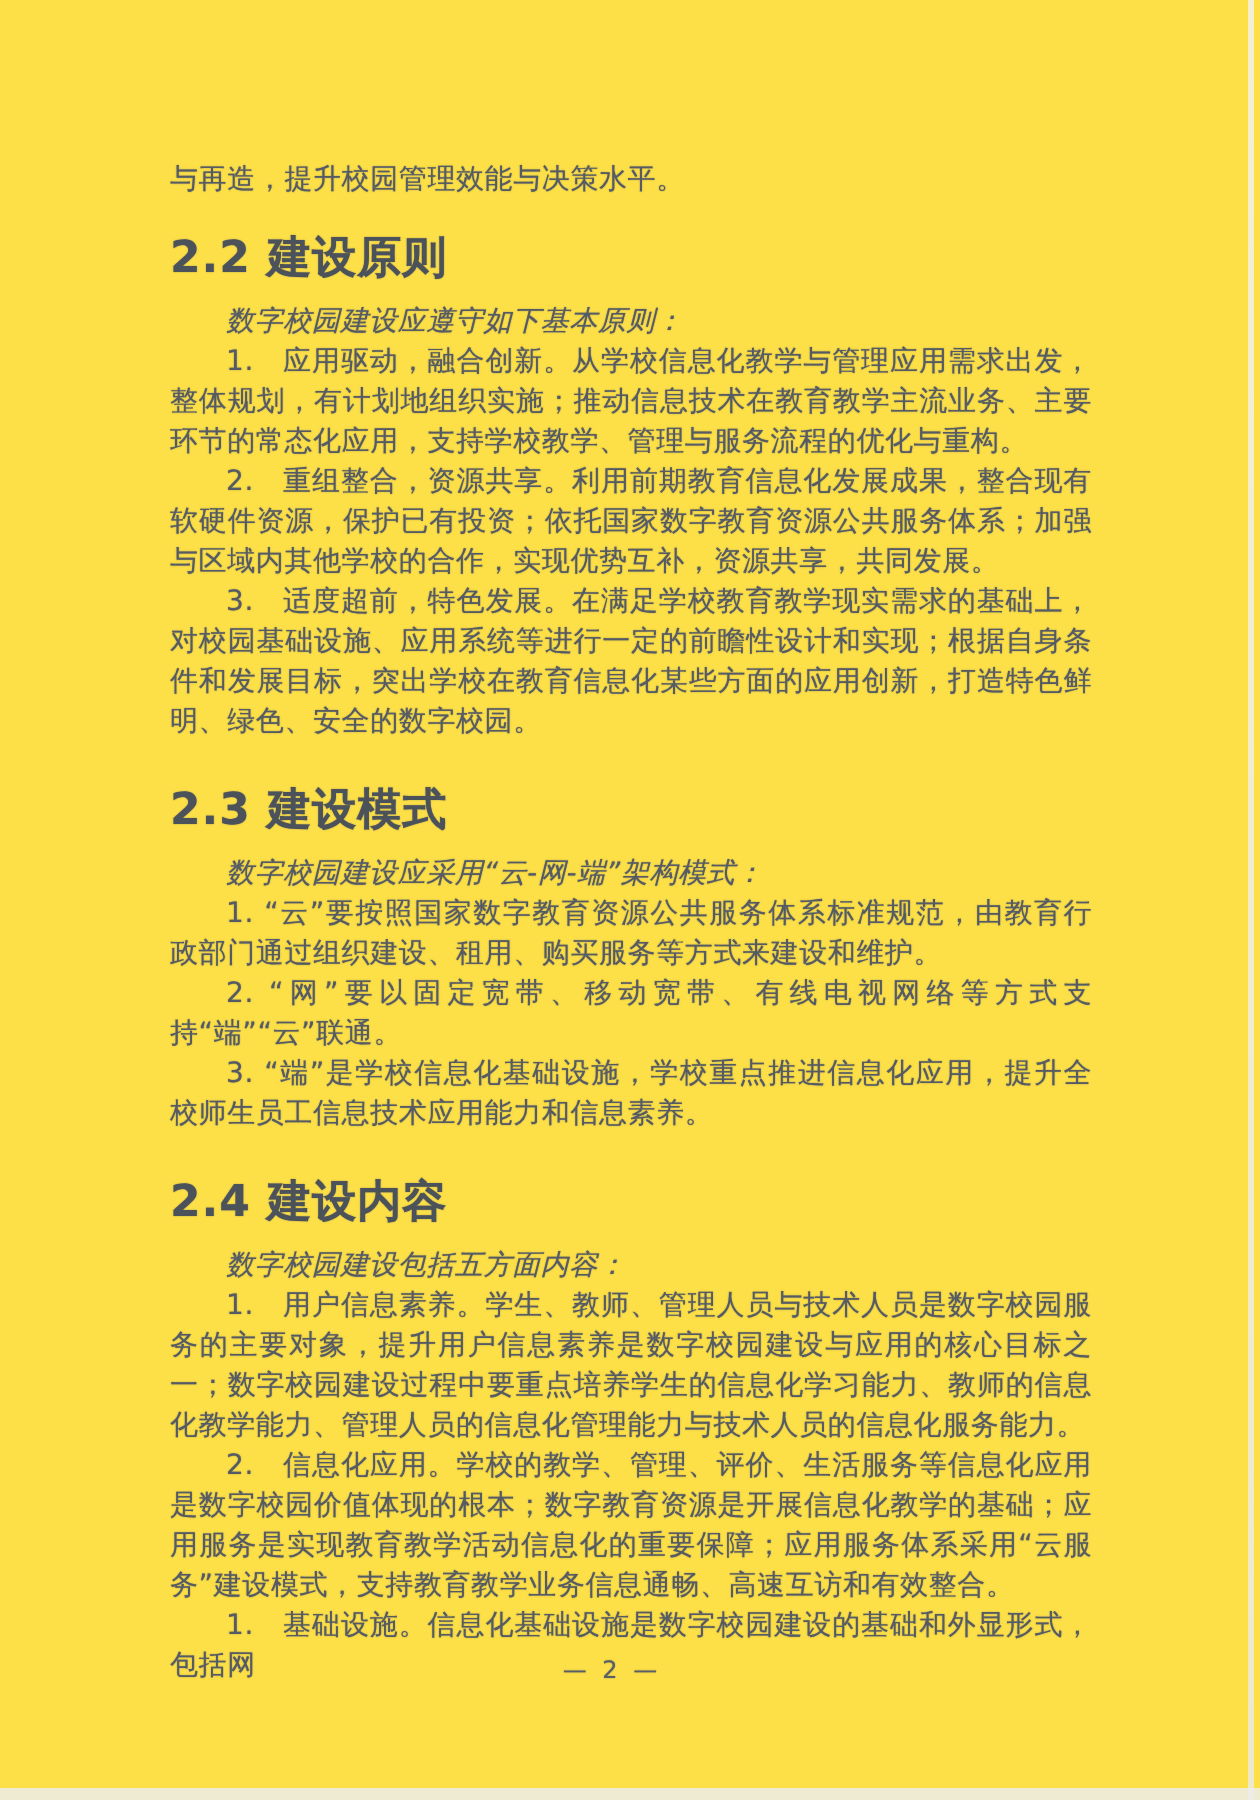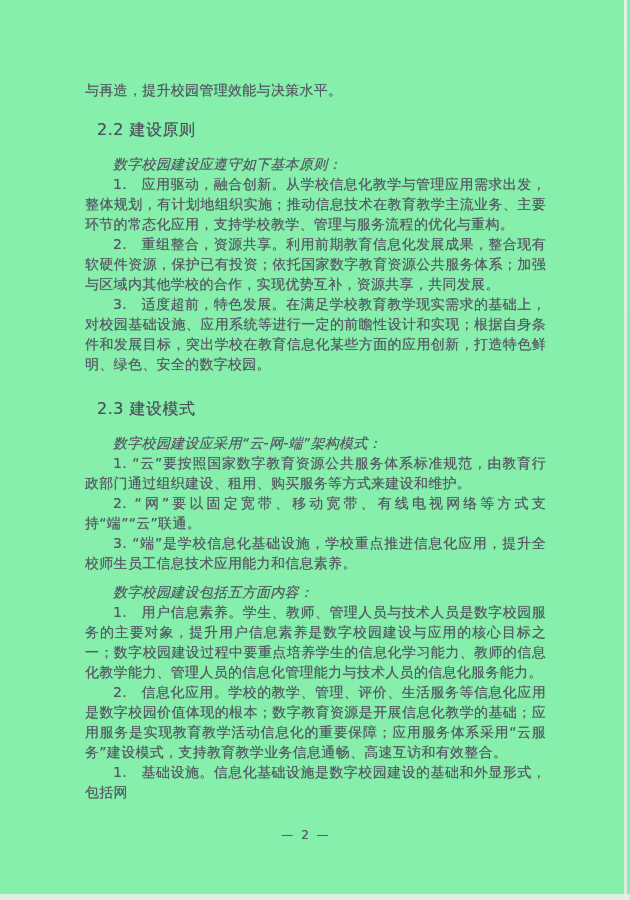"与再造，提升校园管理效能与决策水平。" .page { background: #86efac -> #fde047 }
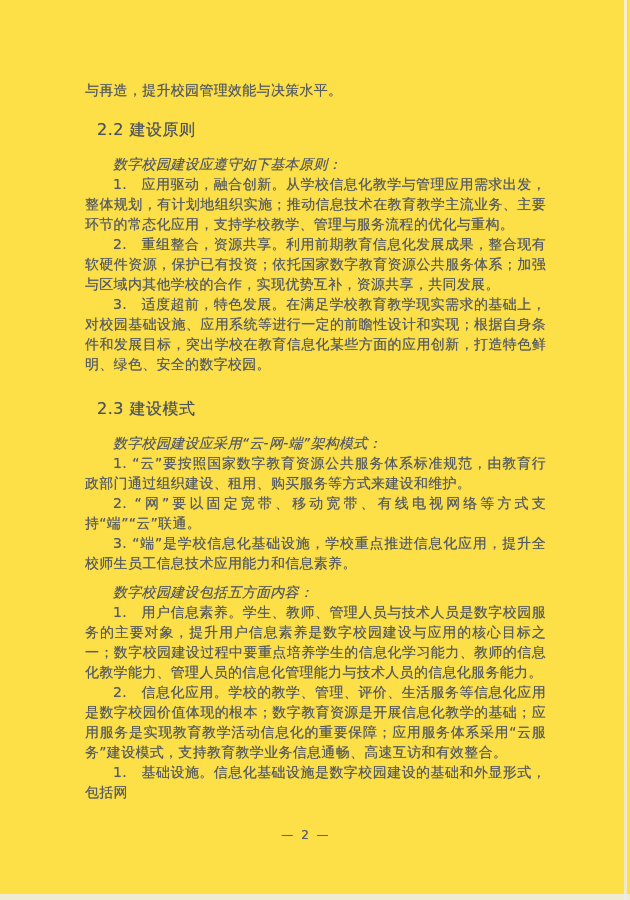"2.2 建设原则" .section-heading { font-size: 16px -> 22px; font-weight: 400 -> 700; margin: 12px -> 0 }
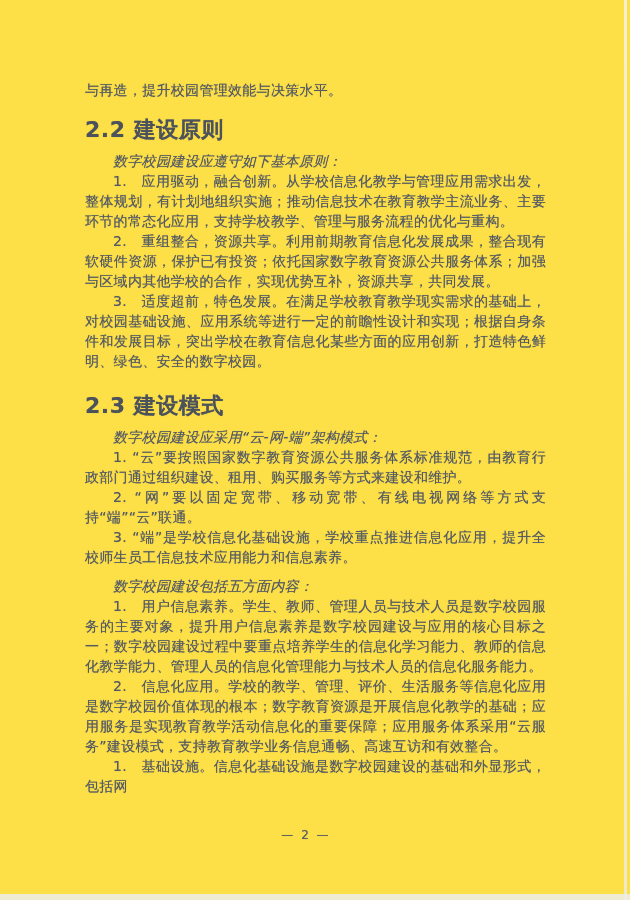"2.4 建设内容" h2.section-heading { html: none -> <h2>2.4 建设内容</h2> }
